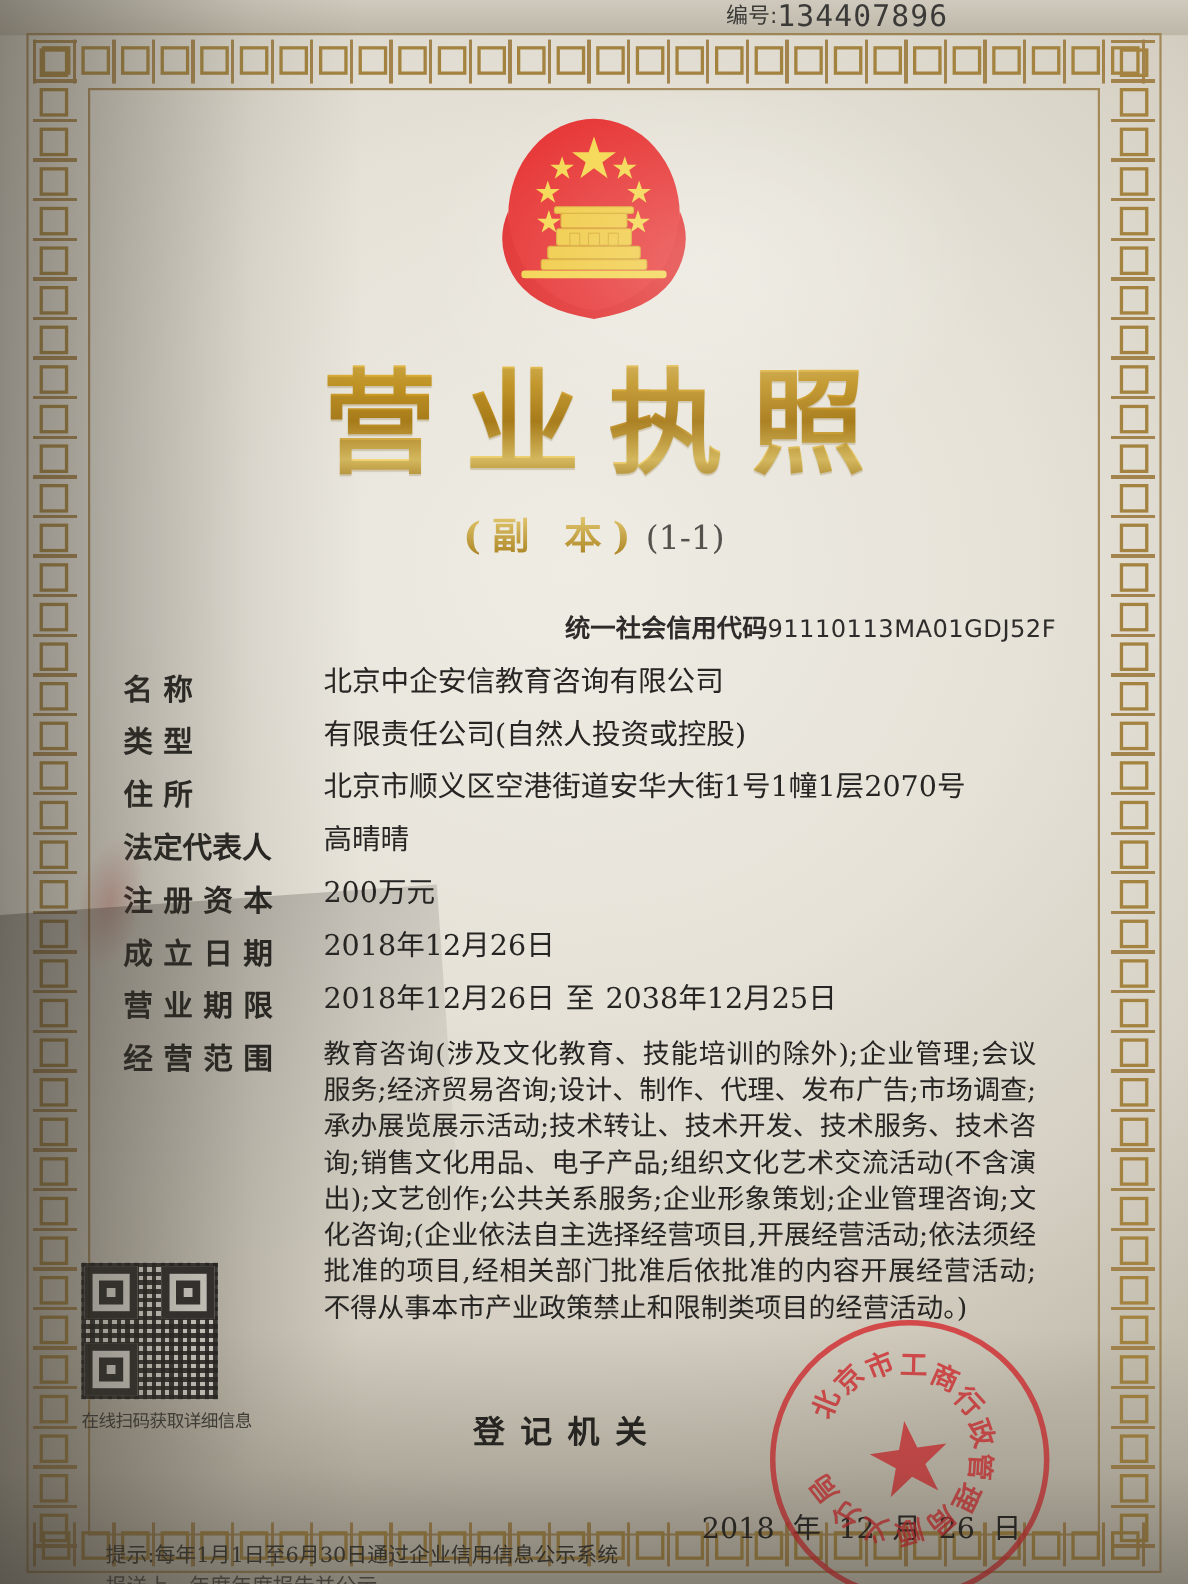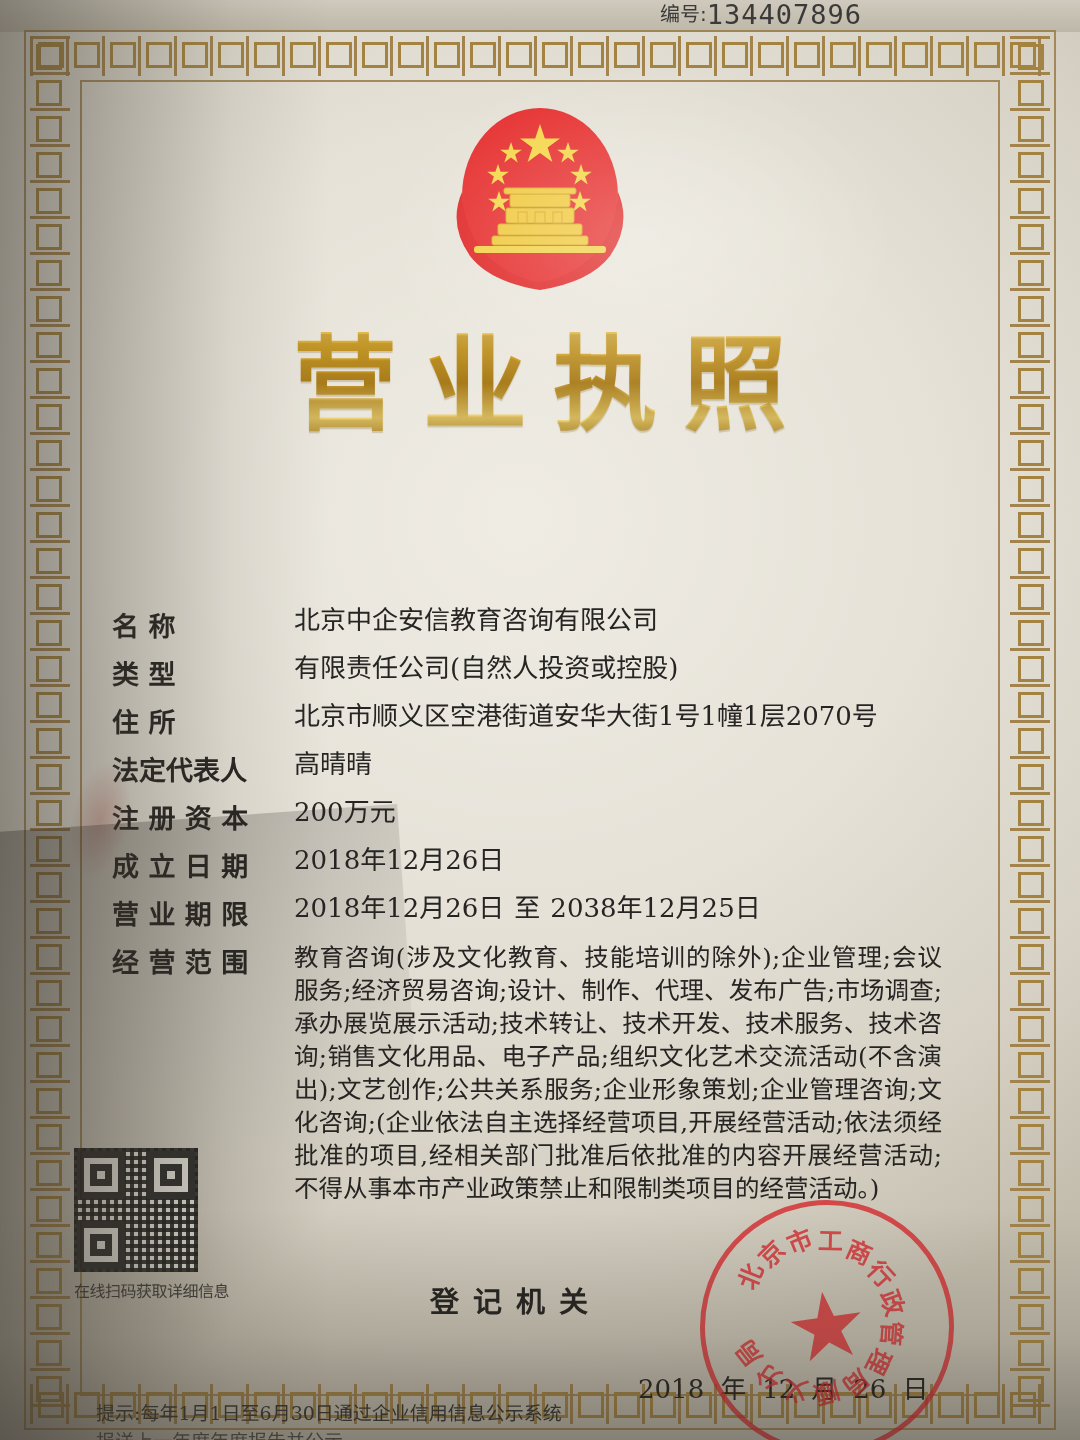"(副 本)(1-1)" div.subtitle { html: none -> <div> <span>(副 本)</span><span>(1-1)</span> </div> }
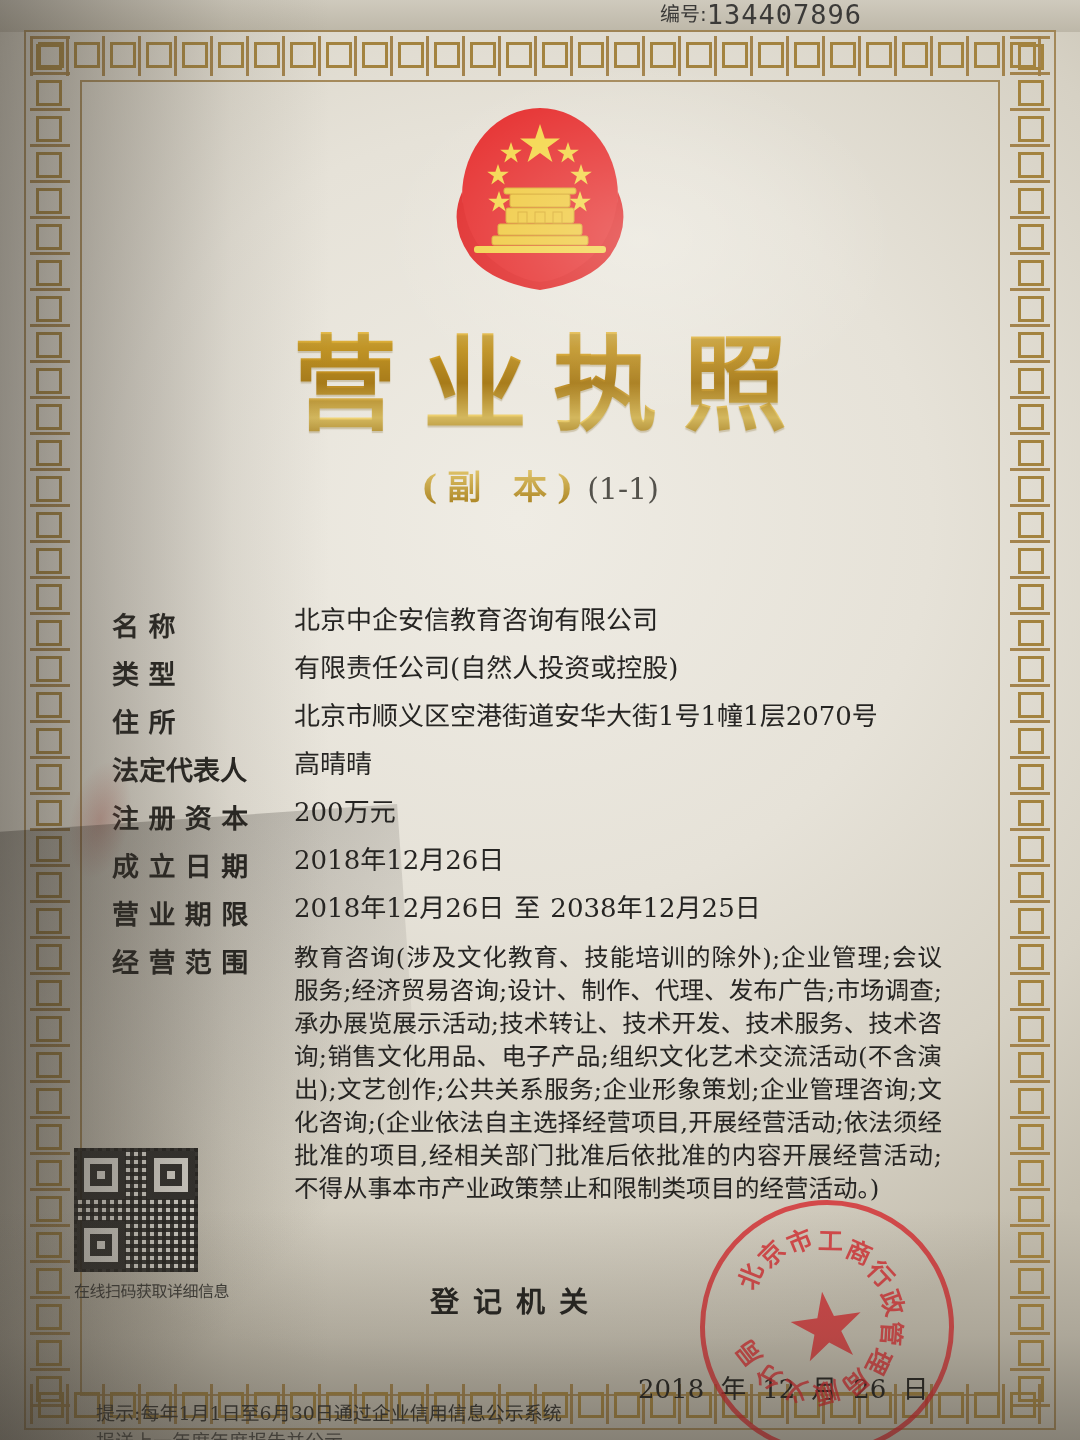"统一社会信用代码91110113MA01GDJ52F" div.credit { html: none -> <div> <span>统一社会信用代码</span><span>91110113MA01GDJ52F</span> </div> }
